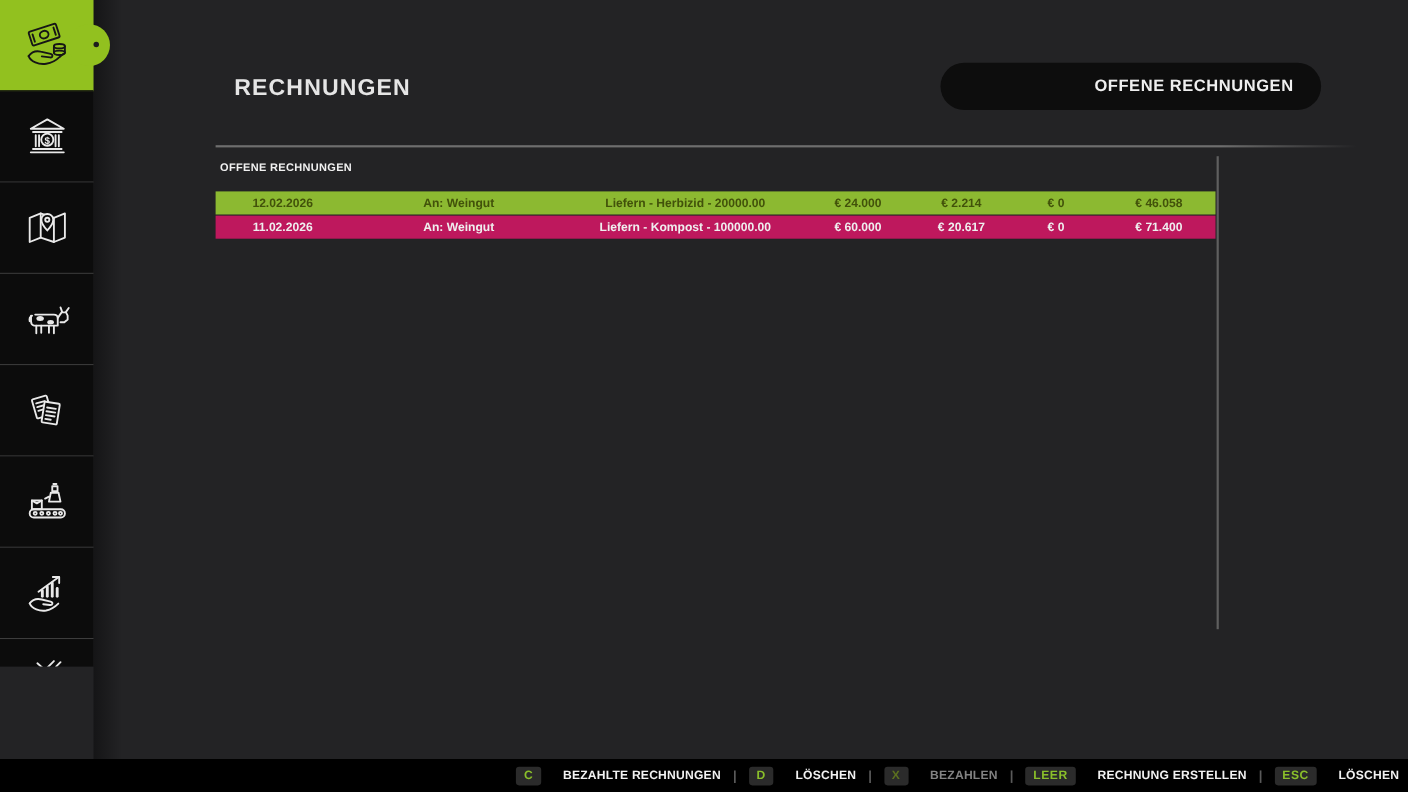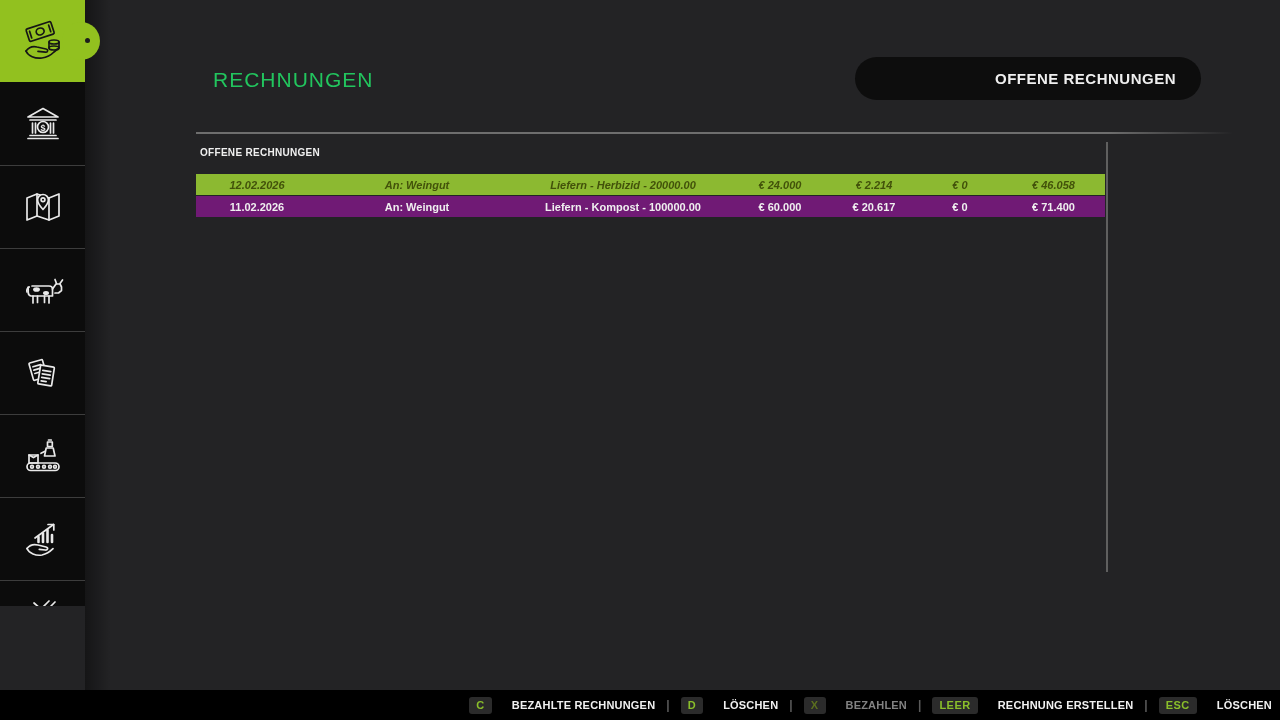"RECHNUNGEN" .page-title { color: #22c55e -> #e5e5e5; font-weight: normal -> bold }
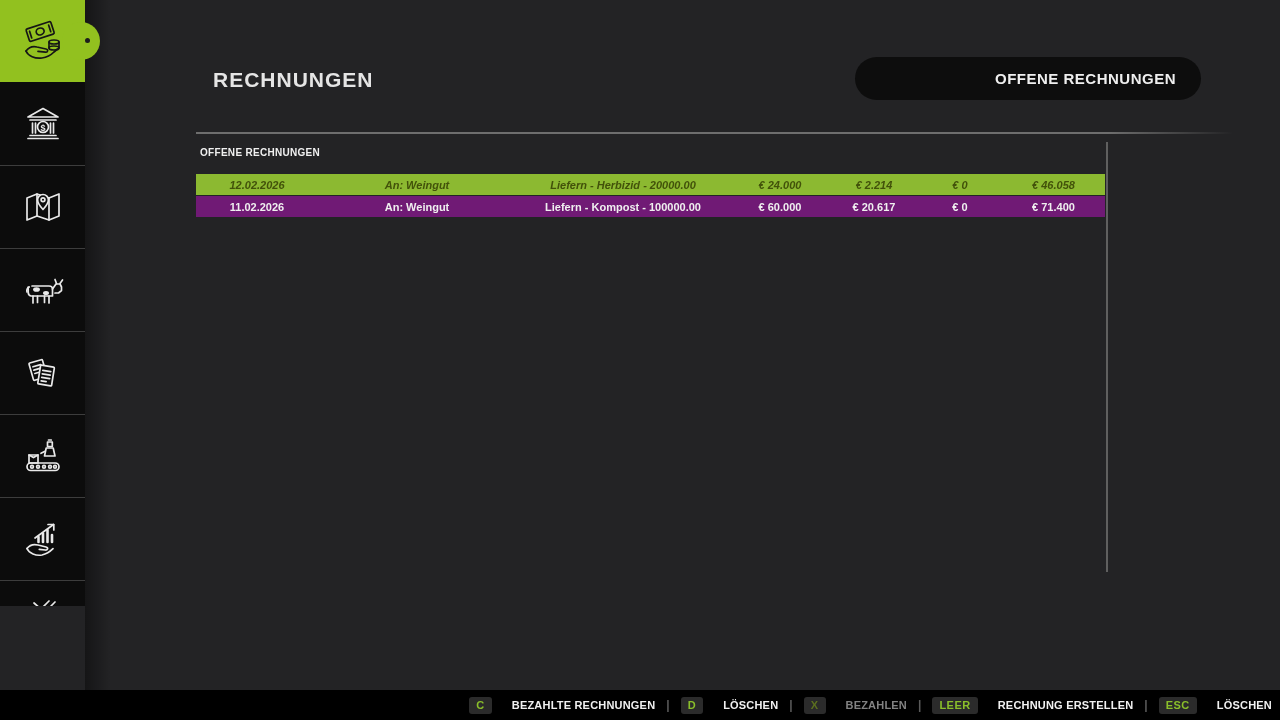"12.02.2026" .trow.selected .td { font-style: italic -> none }
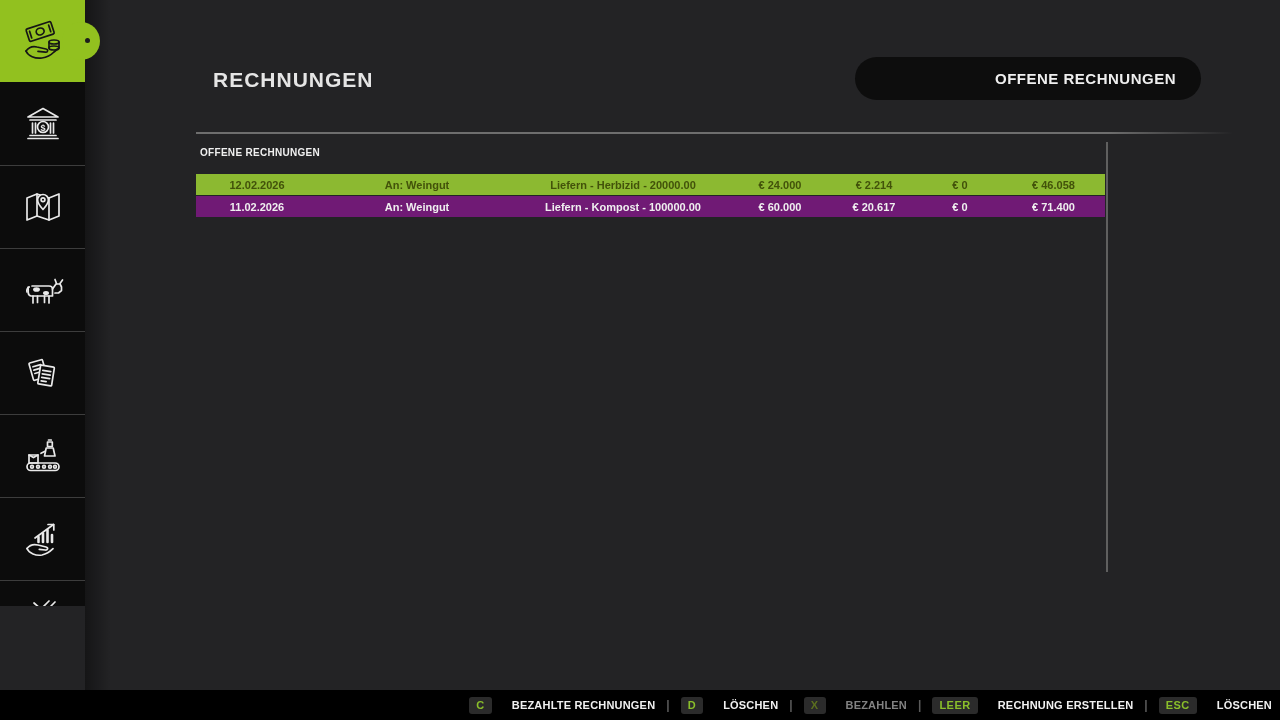"11.02.2026" .trow.normal { background: #701a75 -> #be185d }
